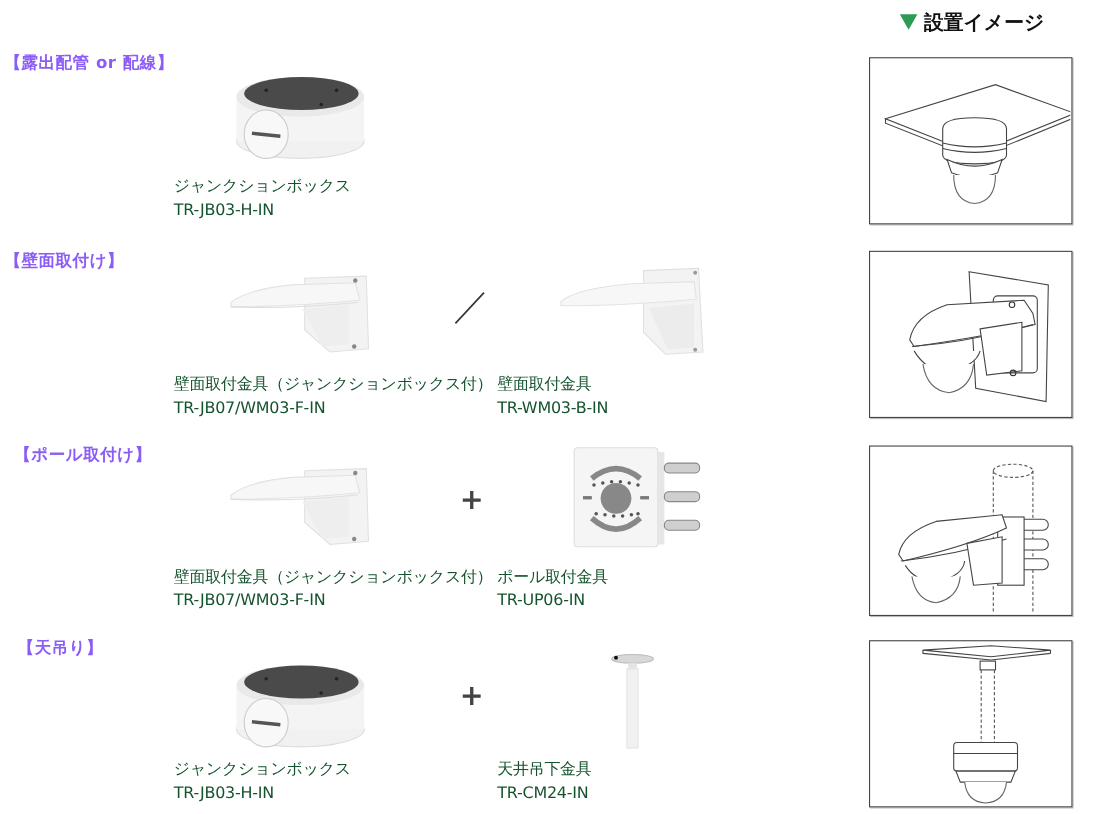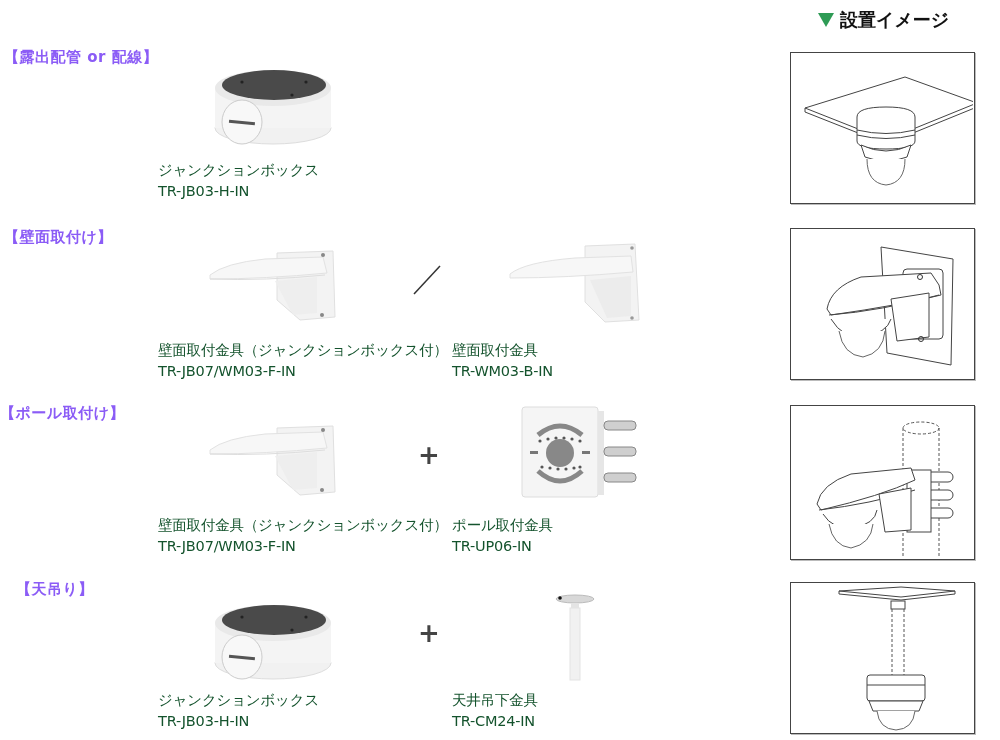"【ポール取付け】" div.abs { left: 0 -> 13px }
